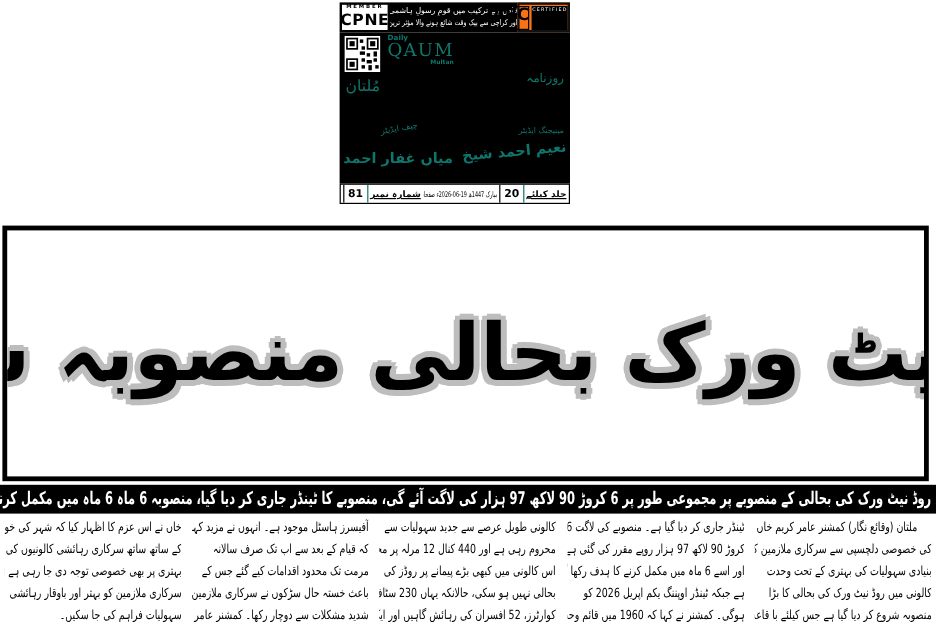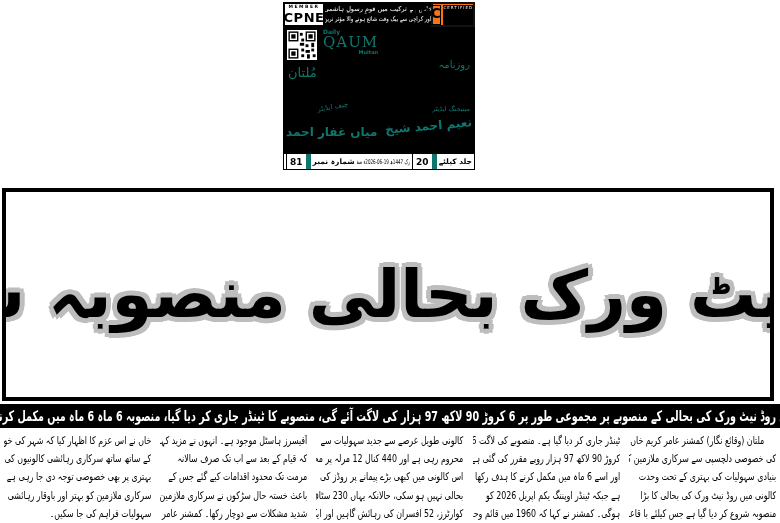"81" .mb-num { border-right: 5px solid #0f766e -> 1px solid #0f766e }
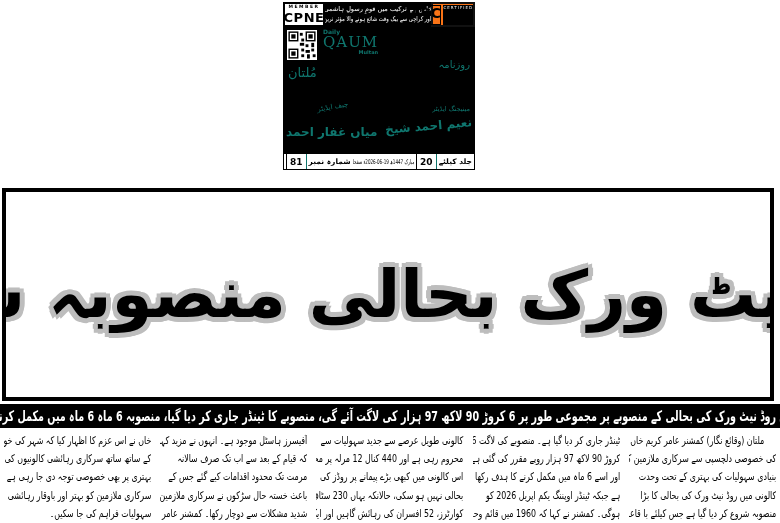"شمارہ نمبر" .mb-label { text-decoration: none -> underline }
